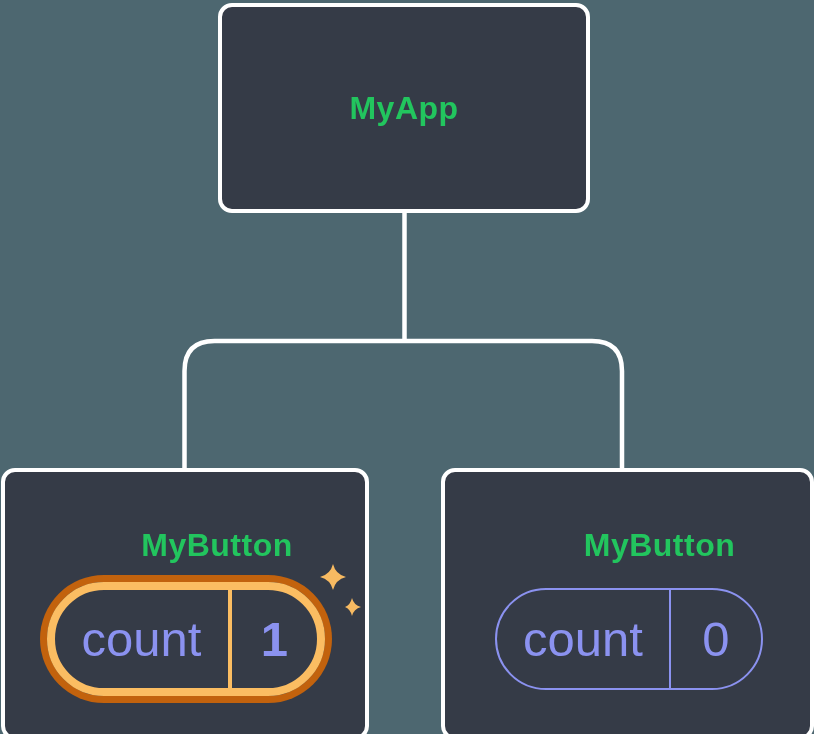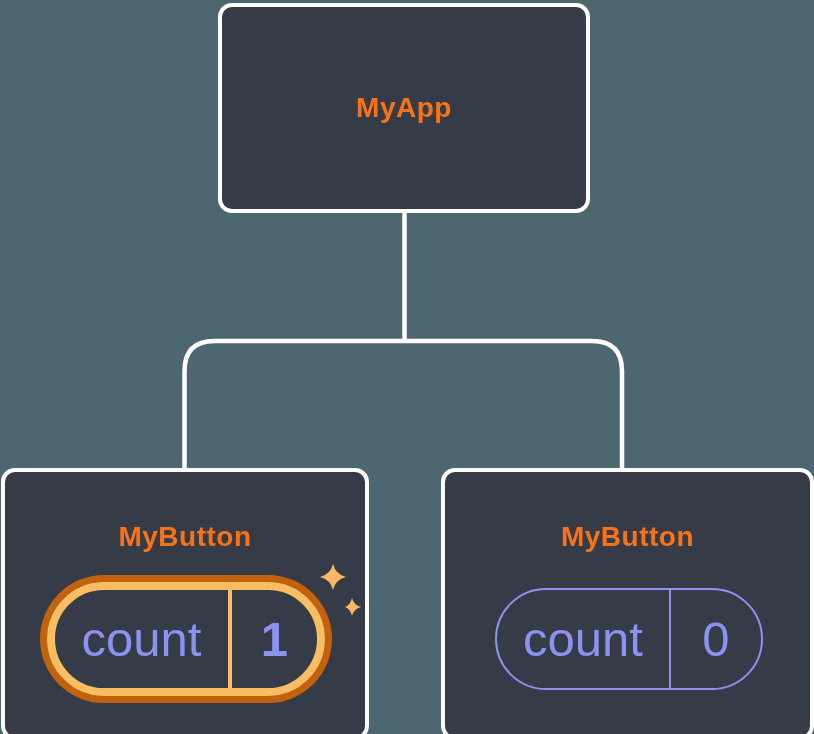"MyApp" .node-label { color: #f97316 -> #22c55e; font-size: 28px -> 32px }
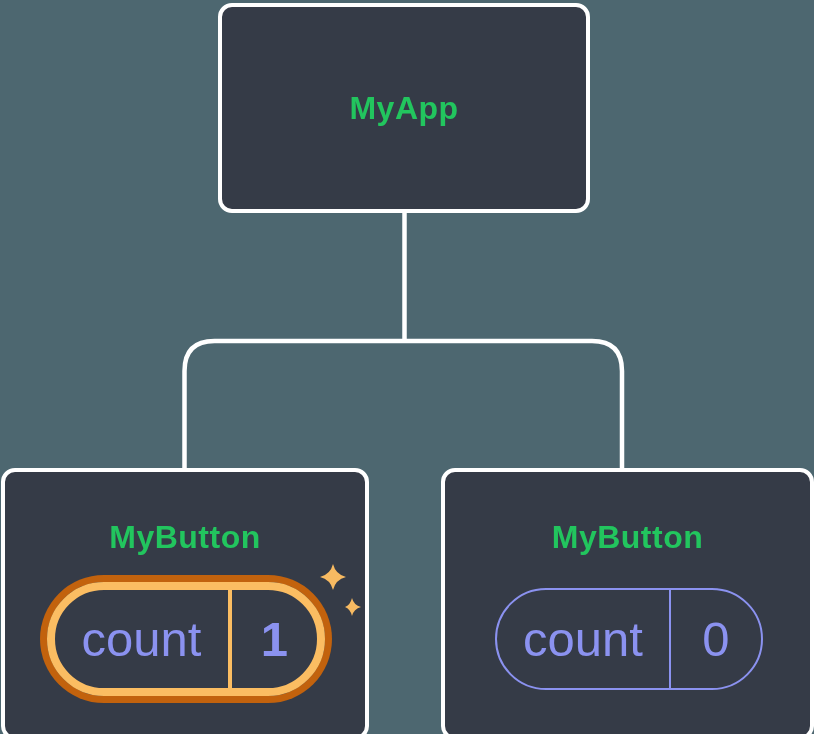"MyButton" .child-title { padding-left: none -> 32px; top: 41px -> 49px }
